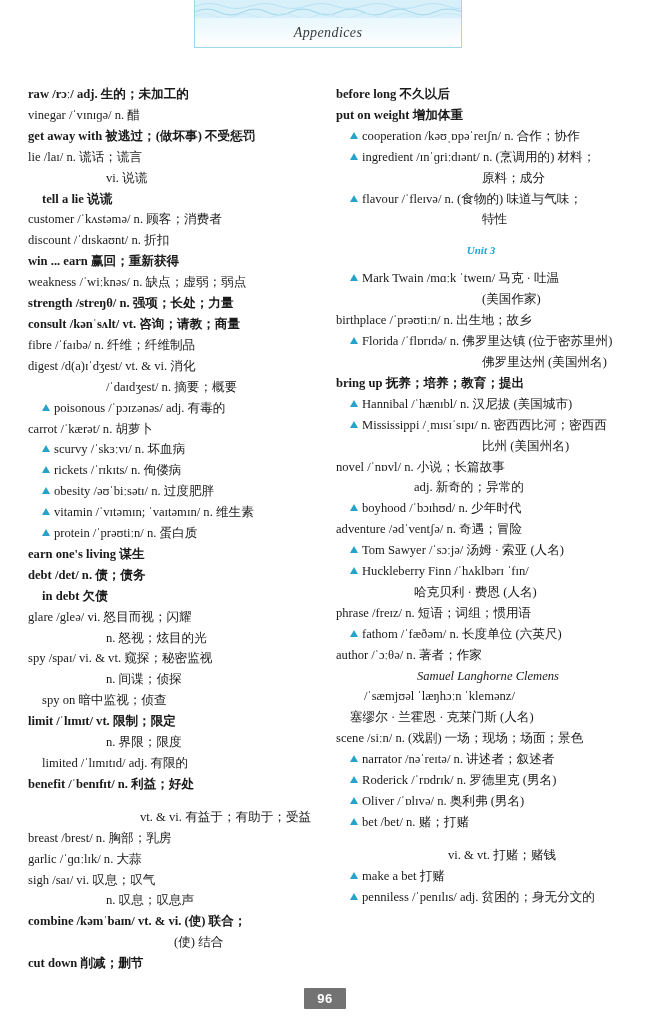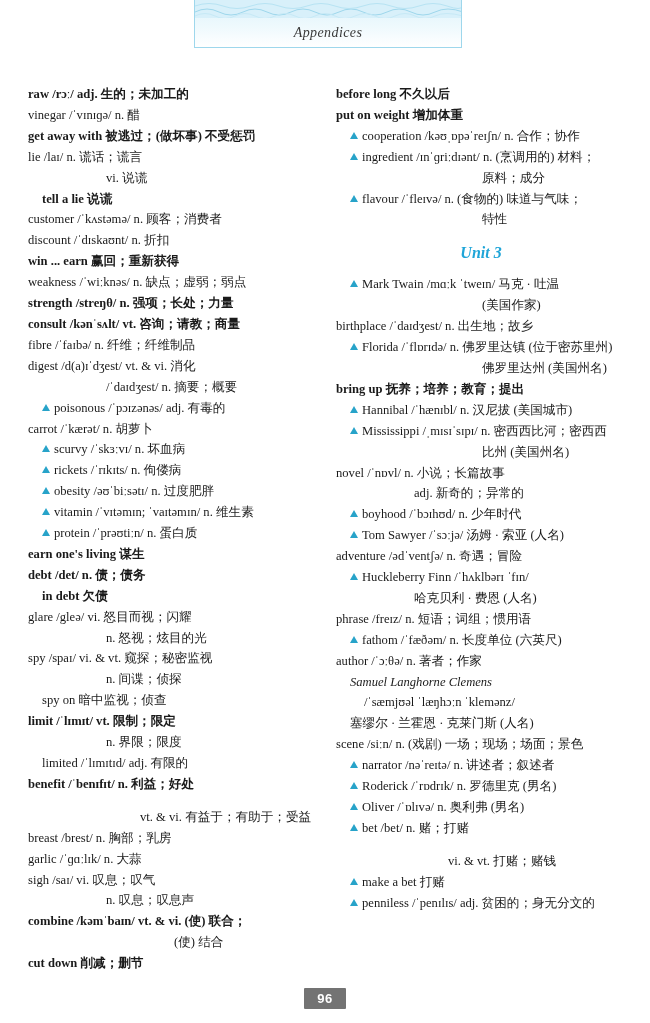"Unit 3" .unit-head { font-size: 16px -> 11px }
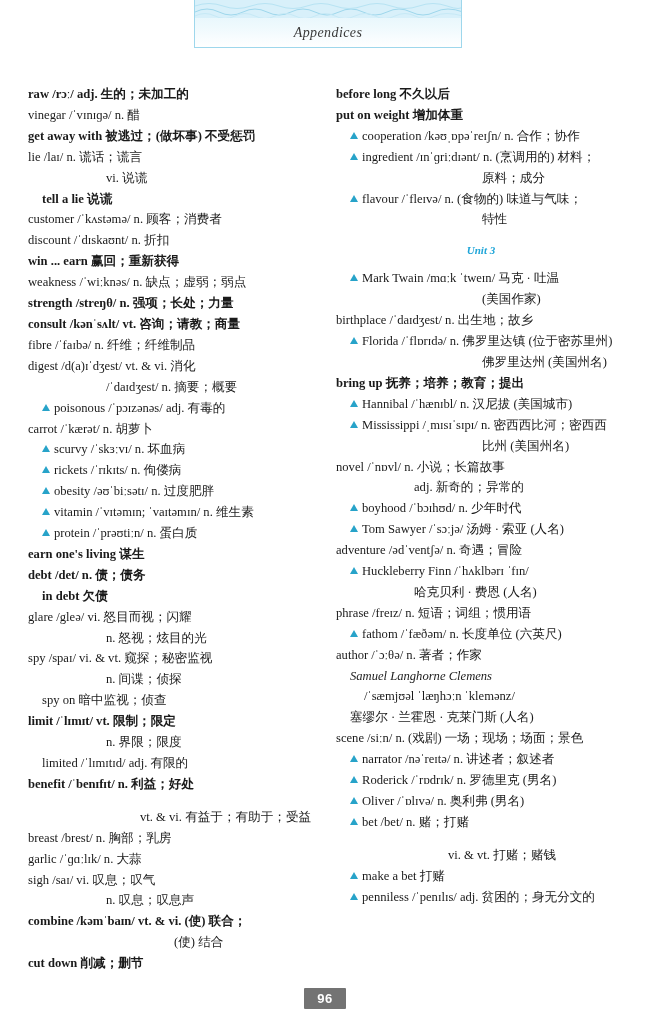"birthplace /ˈdaɪdʒest/ n. 出生地；故乡" span { text: /ˈdaɪdʒest/ -> /ˈprəʊtiːn/ }
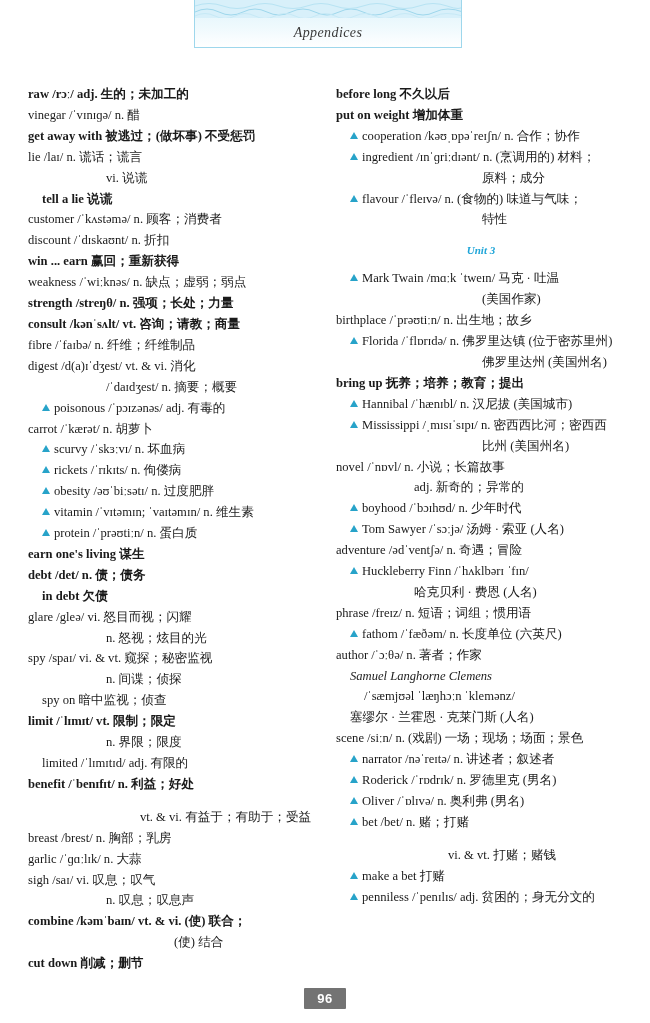"Tom Sawyer /ˈsɔːjə/ 汤姆 ·" div.entry { order: before "adventure /ədˈventʃə/ n. 奇遇；冒险" -> after "adventure /ədˈventʃə/ n. 奇遇；冒险" }
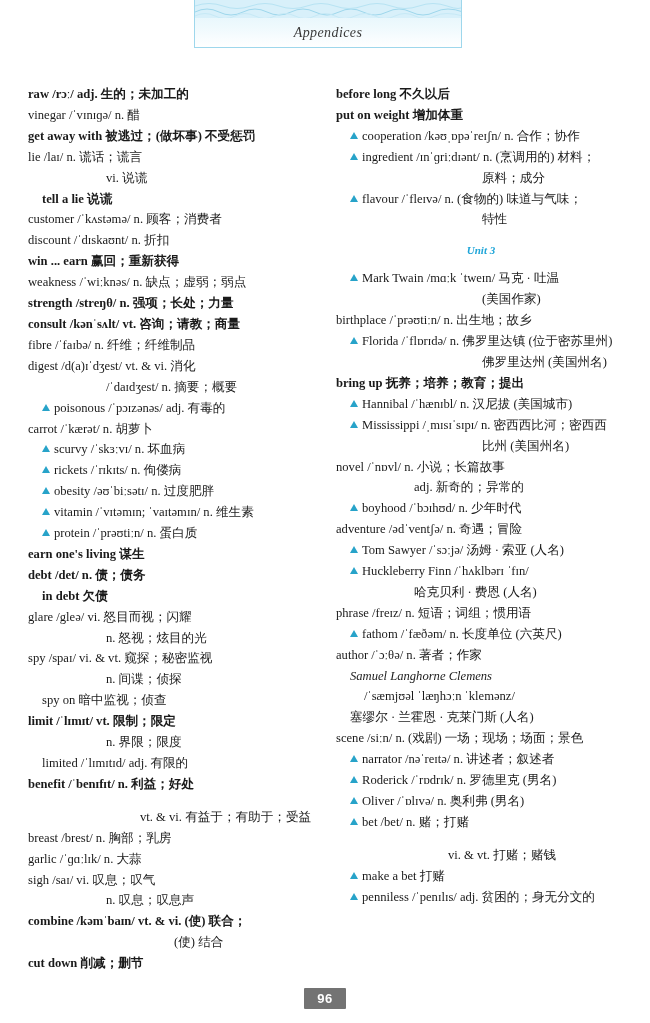"Samuel Langhorne Clemens" .entry.ital { text-align: none -> center }
